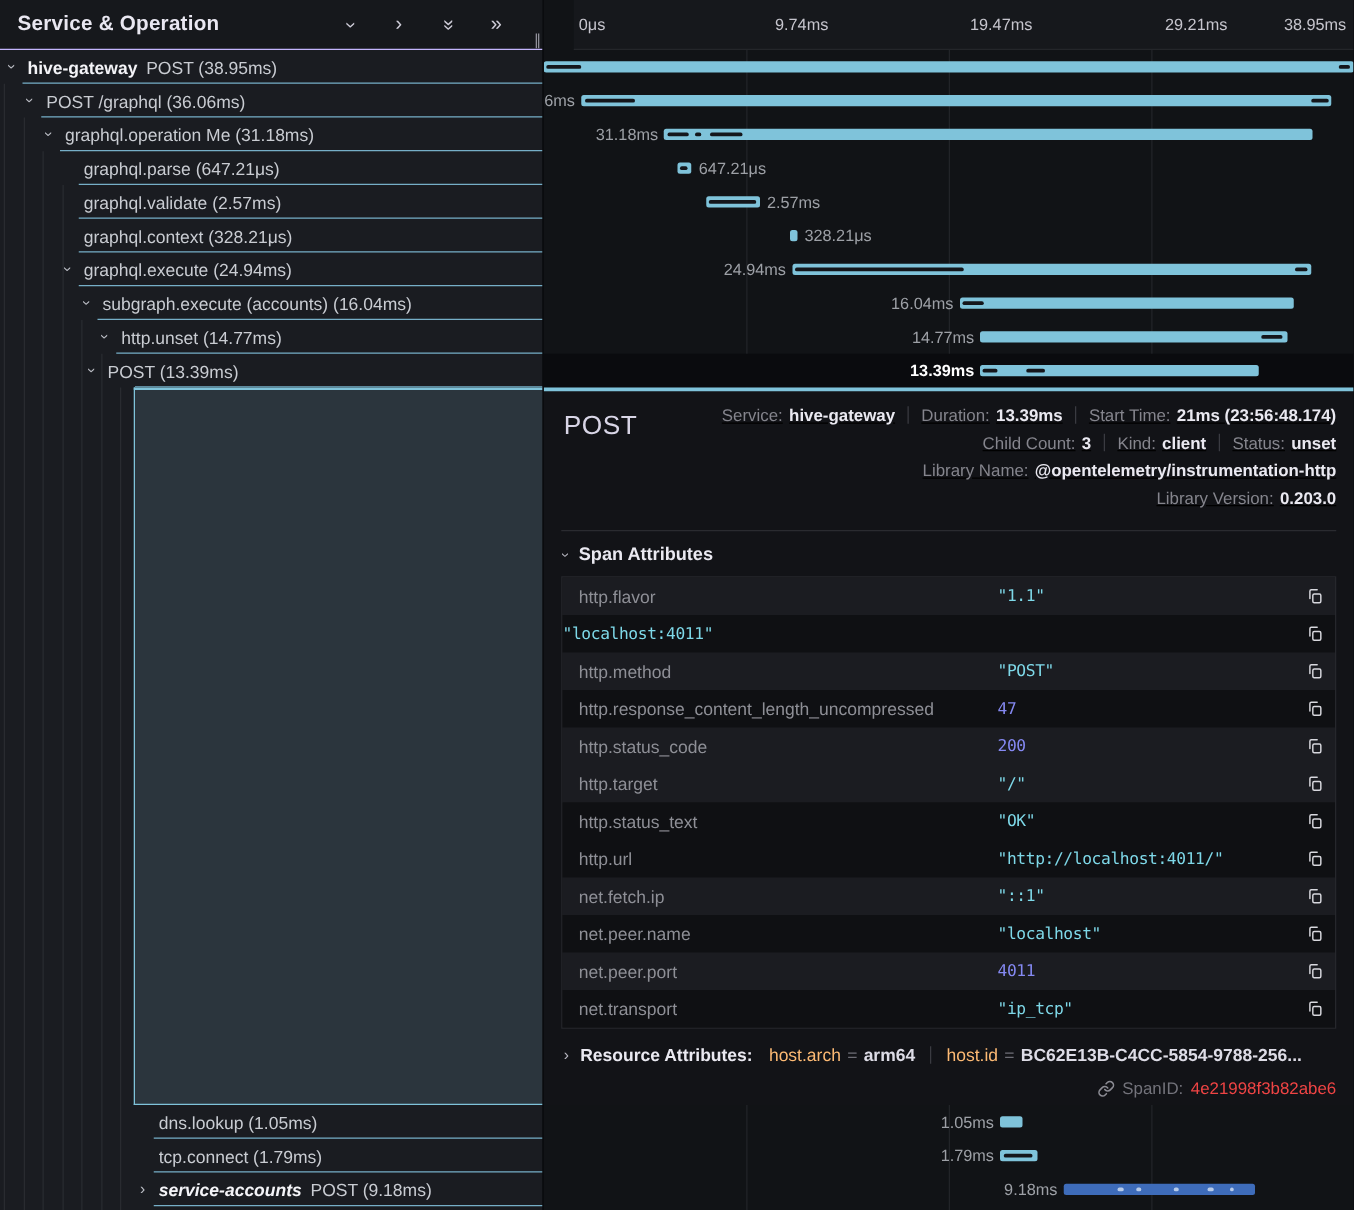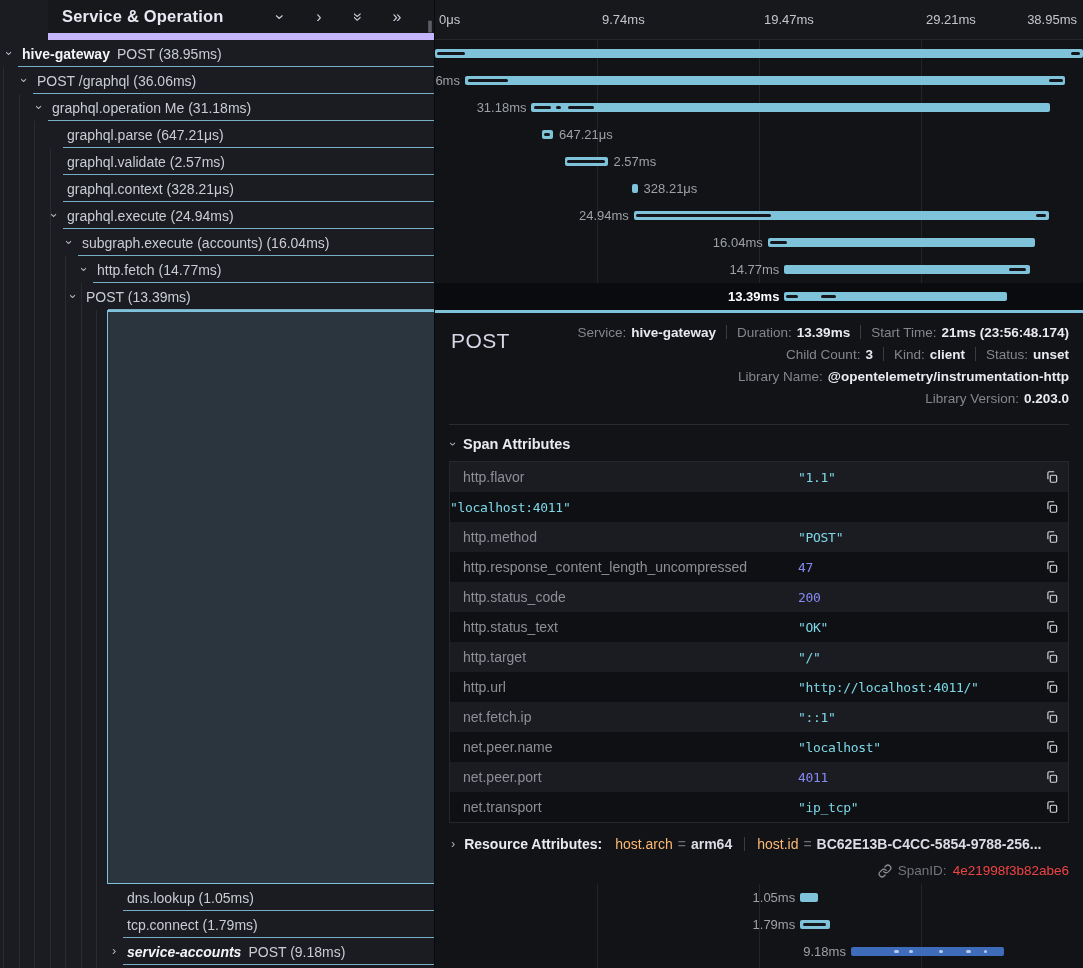"Service & Operation" .left-header { border-bottom: 7px solid #c4b5fd -> 1px solid #c4b5fd; margin-left: 48px -> none }
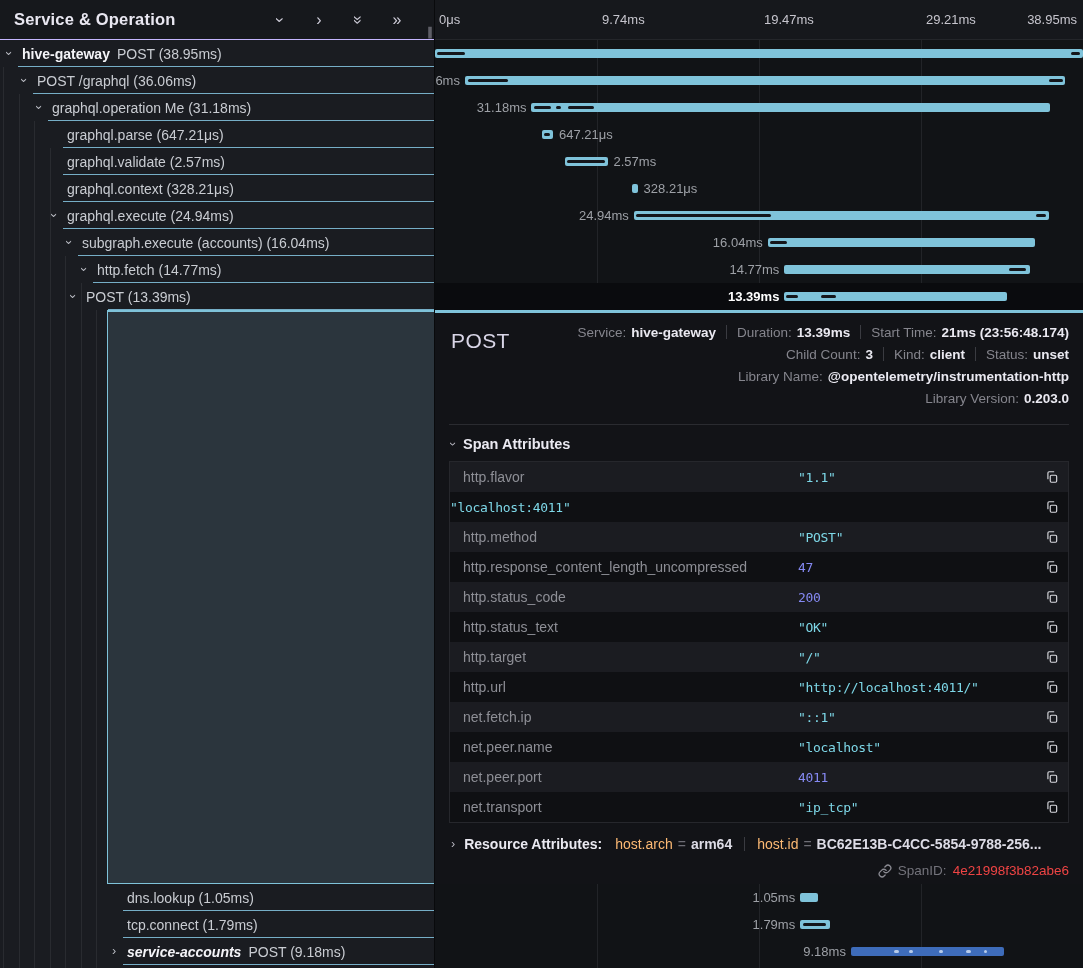"0μs" .right-header { margin-left: none -> 24px }
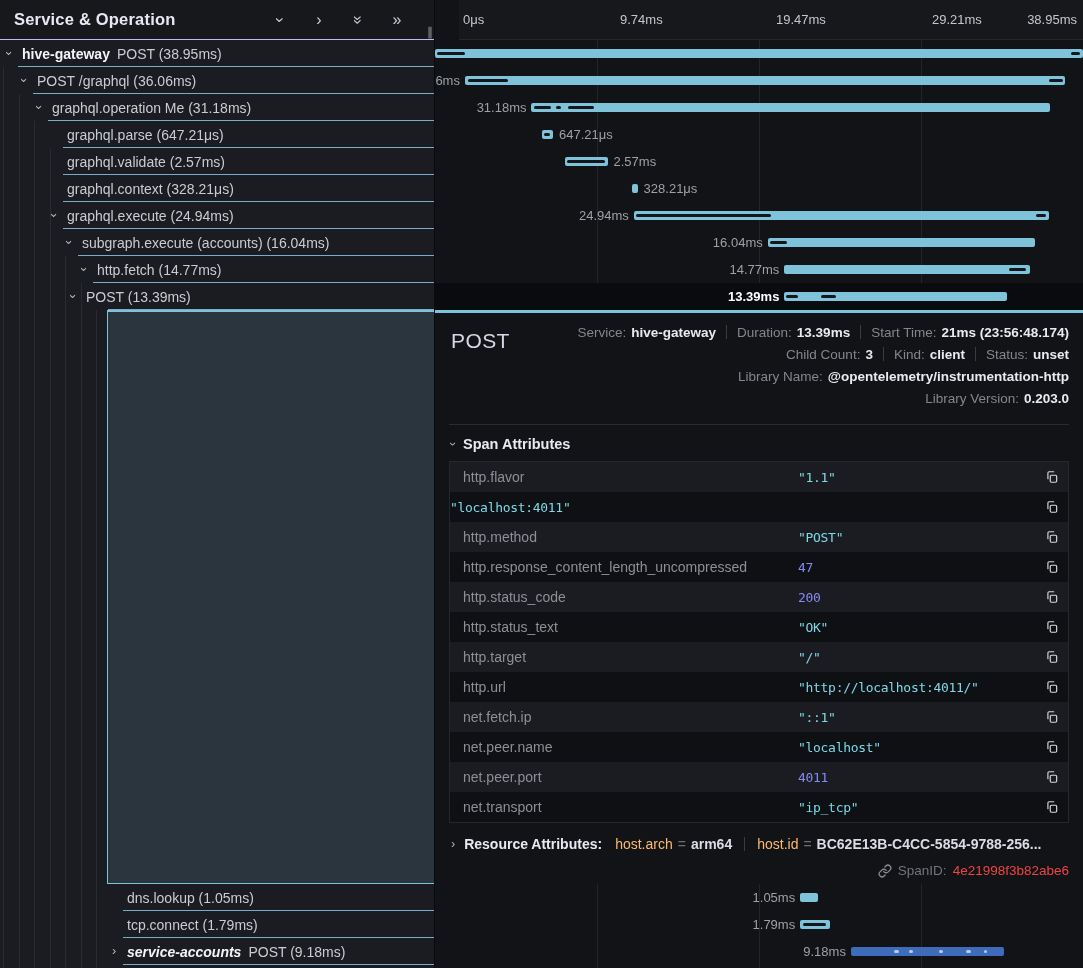"http.fetch (14.77ms)" span.tree-label { text: http.fetch -> http.unset }
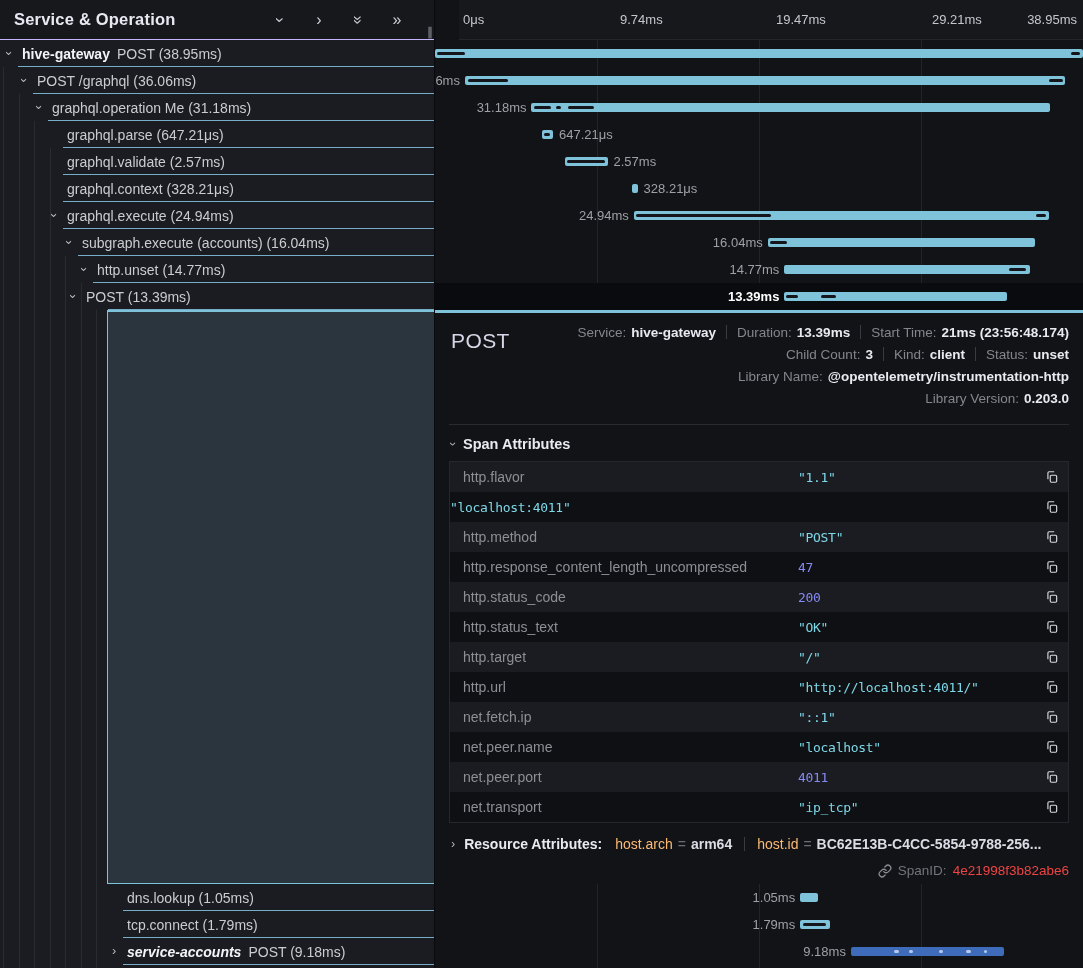"Service:" .meta-line { text-decoration: none -> underline }
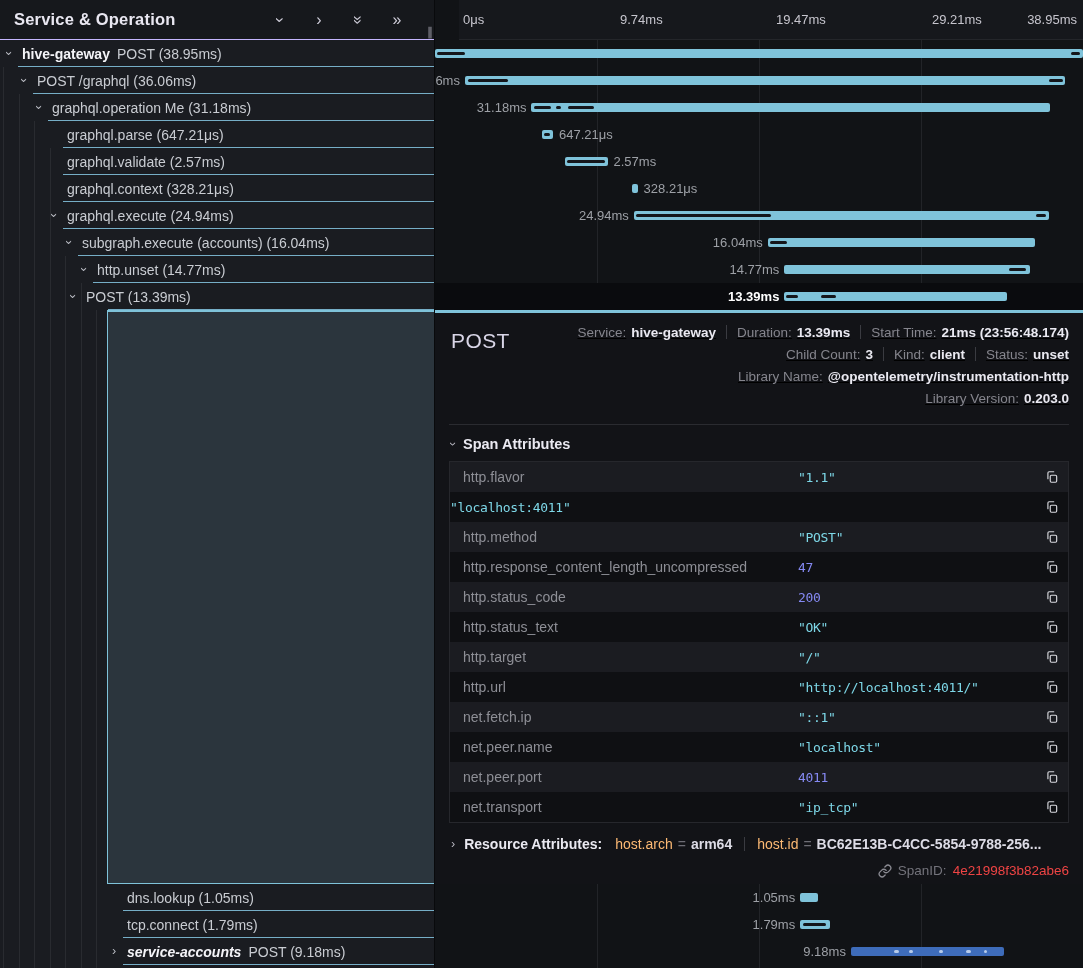"http.status_text" div.attr-row { order: before "http.target" -> after "http.target" }
